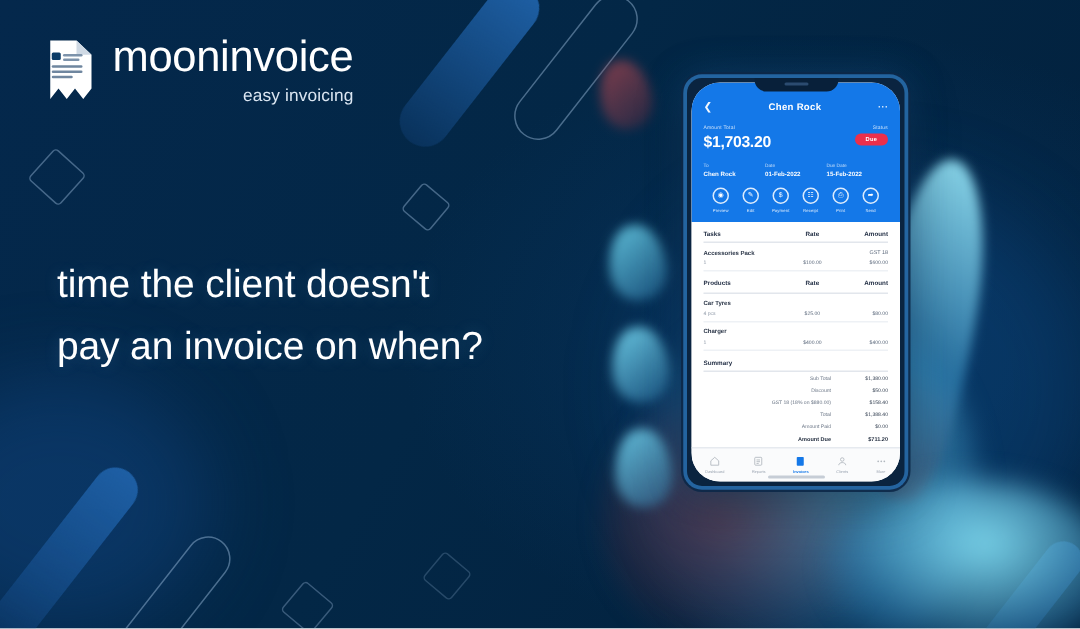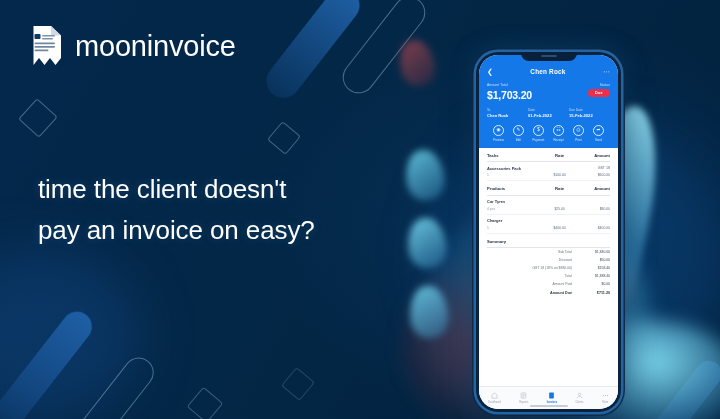"easy invoicing" div { html: none -> <div>easy invoicing</div> }
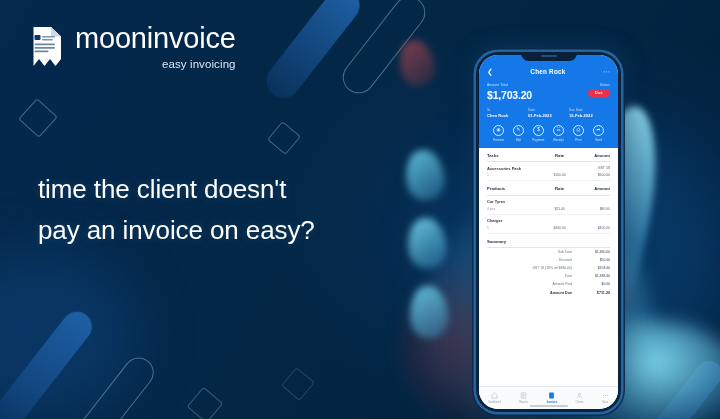"$1,703.20" #phone { border-radius: 22px -> 10px; height: 360px -> 272px; left: 476px -> 458px }
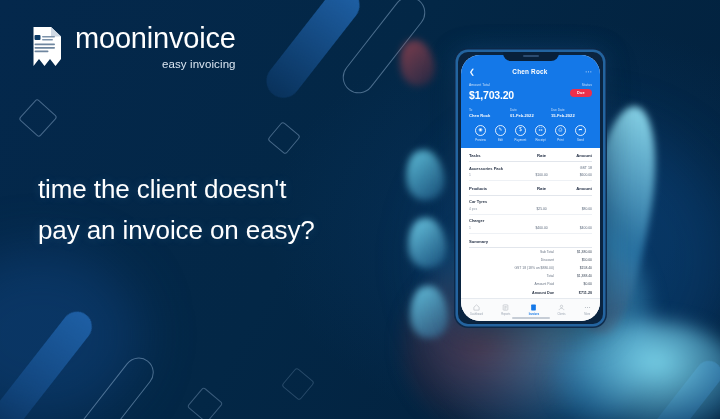"pay an invoice on easy?" div.head-line { text: easy -> when }
